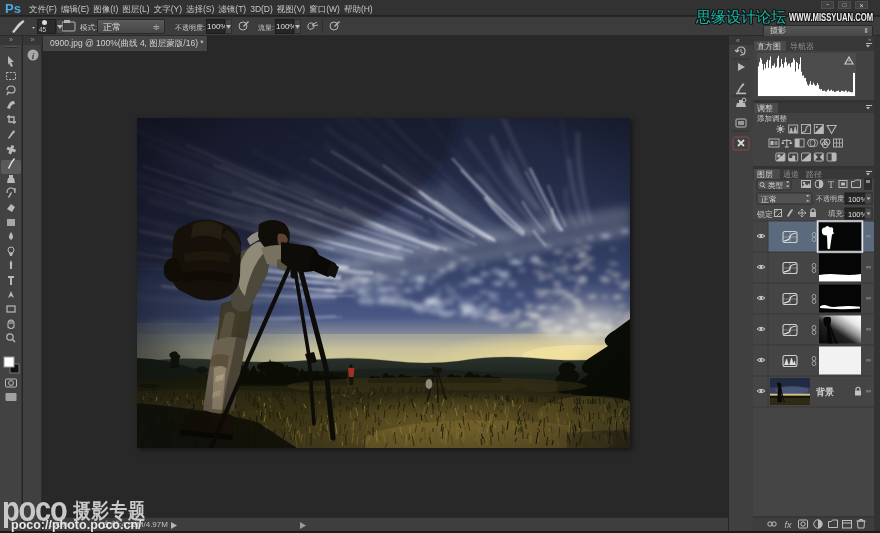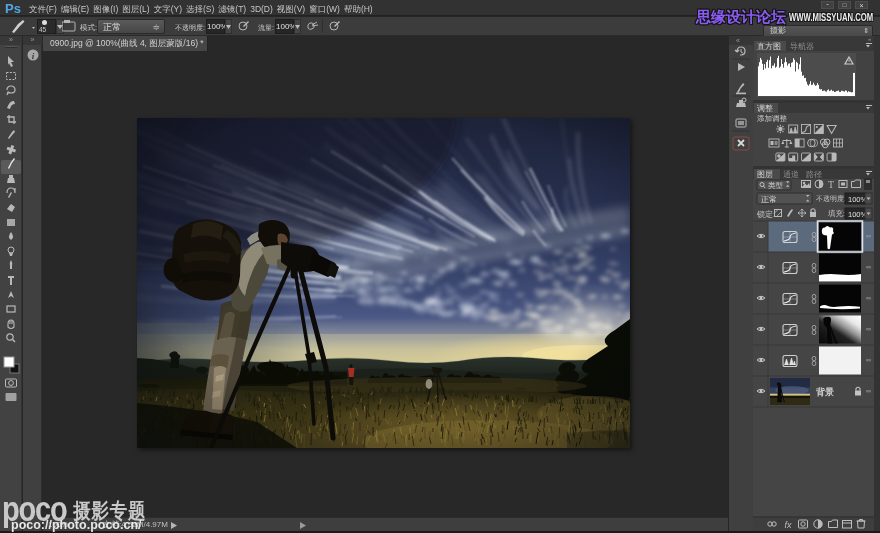"思缘设计论坛" div.abs { color: #8b5cf6 -> #14b8a6; font-weight: bold -> normal }
